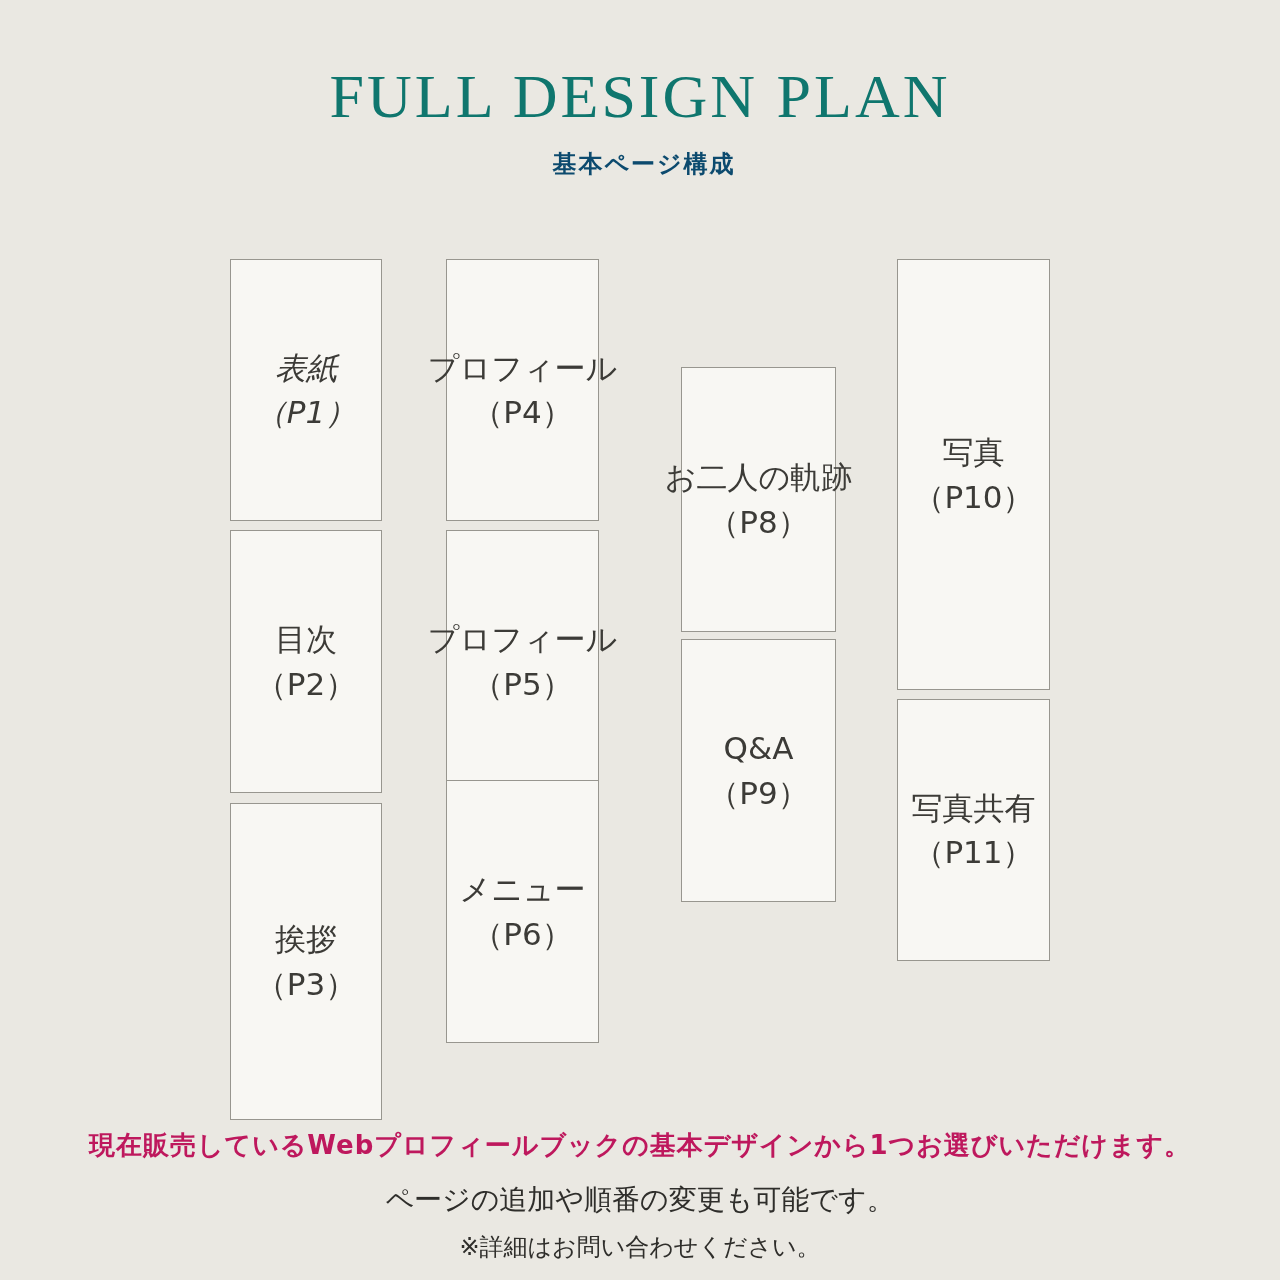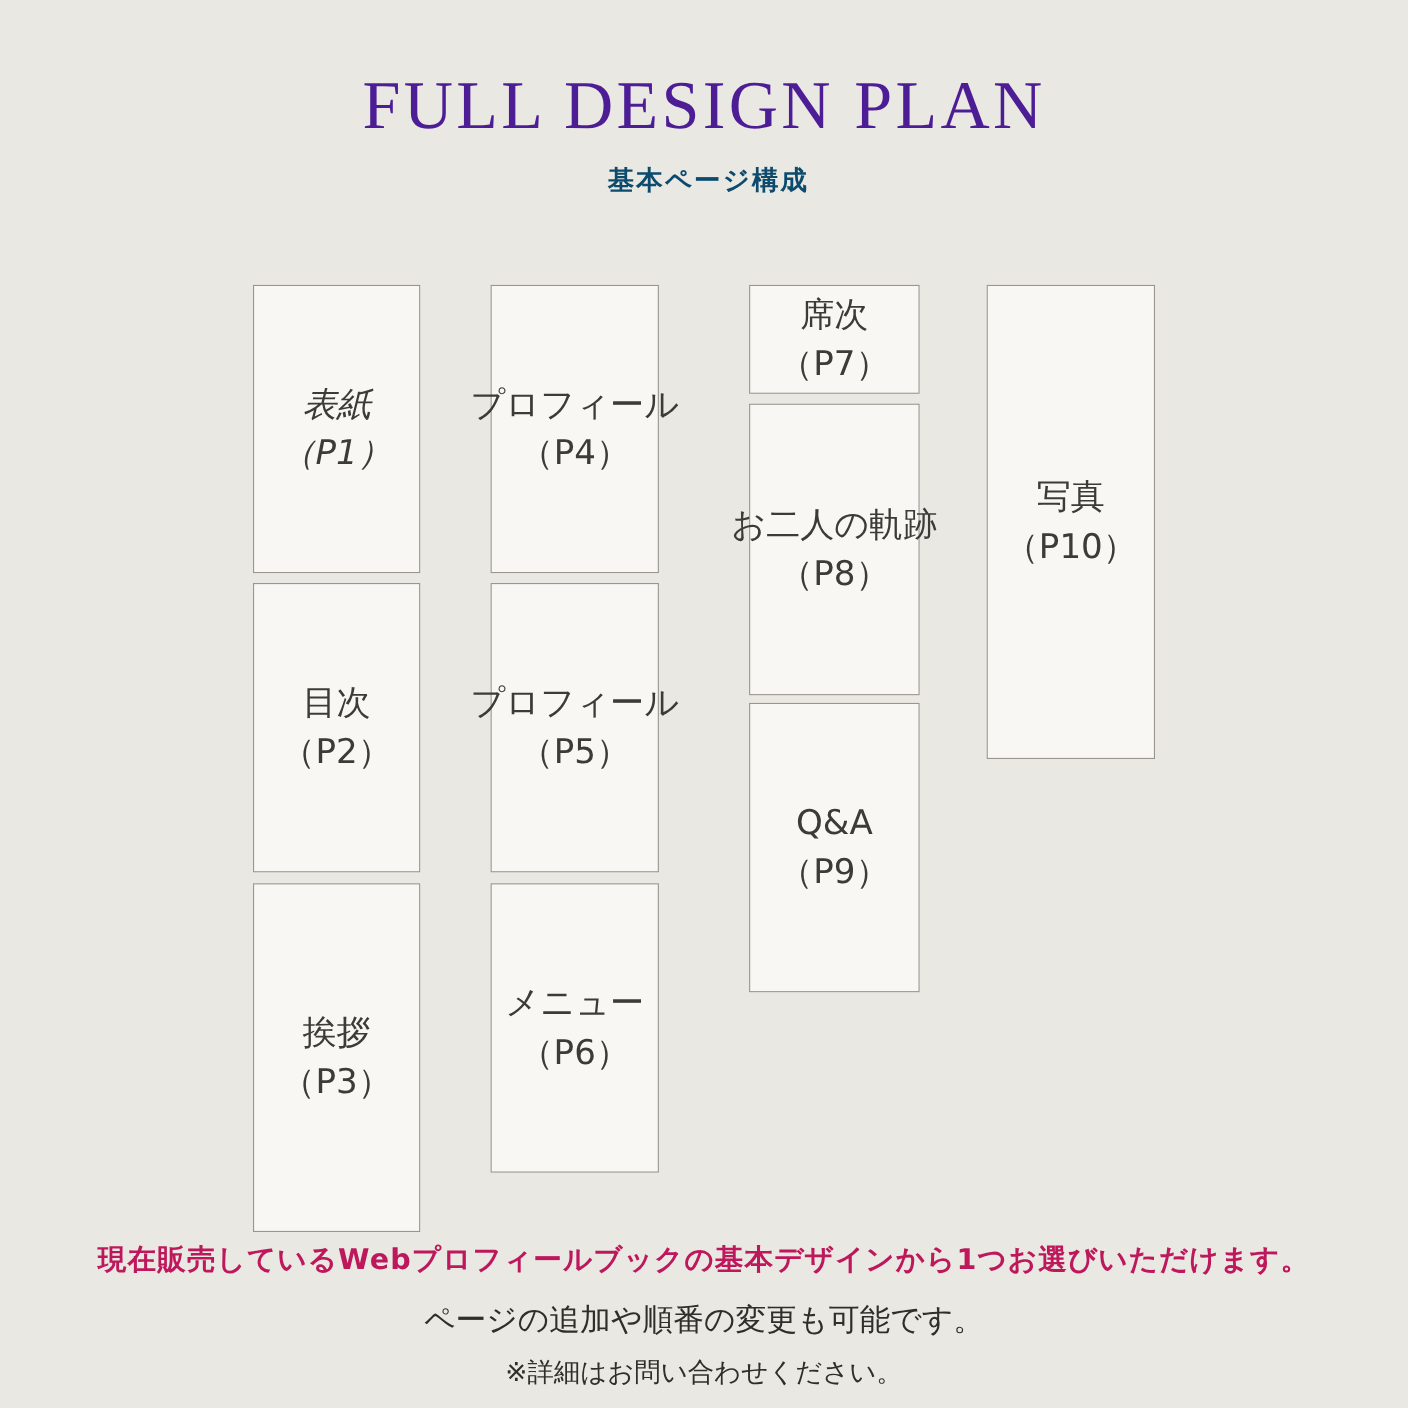"FULL DESIGN PLAN" .title { color: #4c1d95 -> #0f766e }
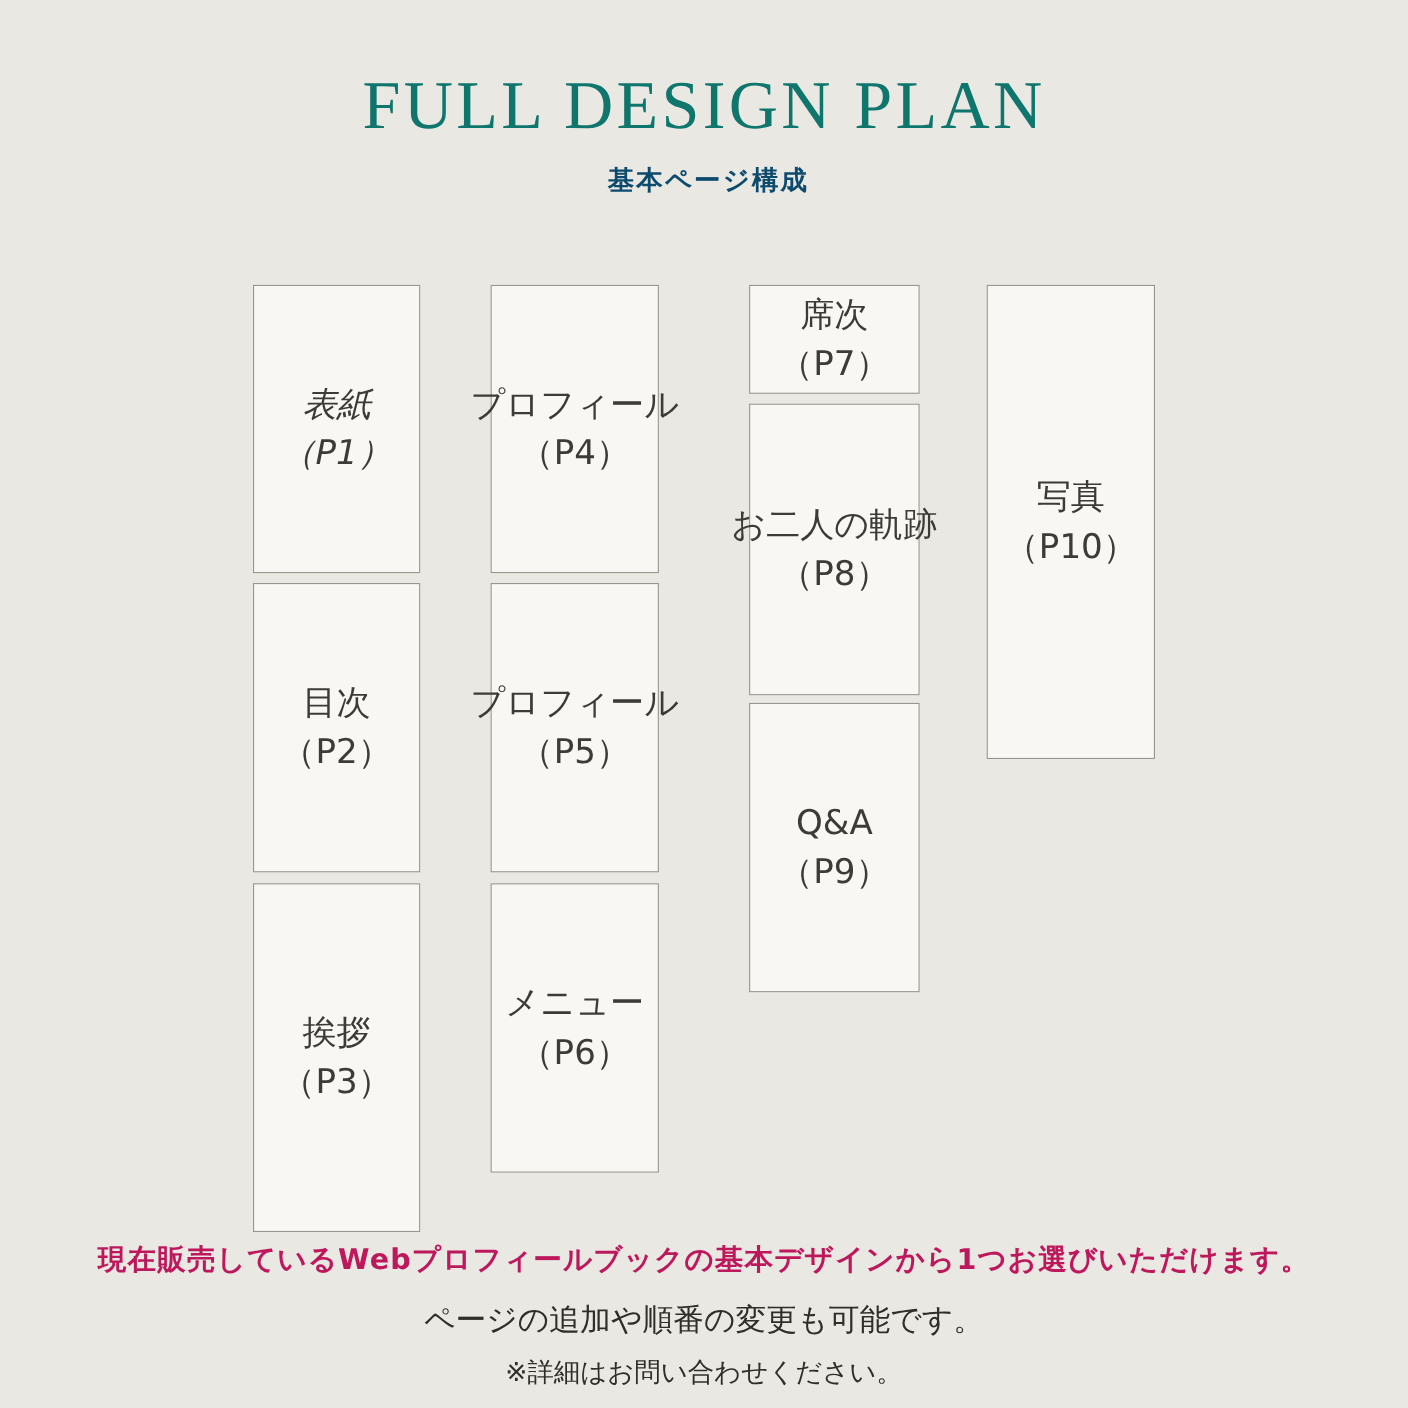"席次" div.card { html: <div> <div> <span>席次</span> <span>（P7）</span> </div> </div> -> none }
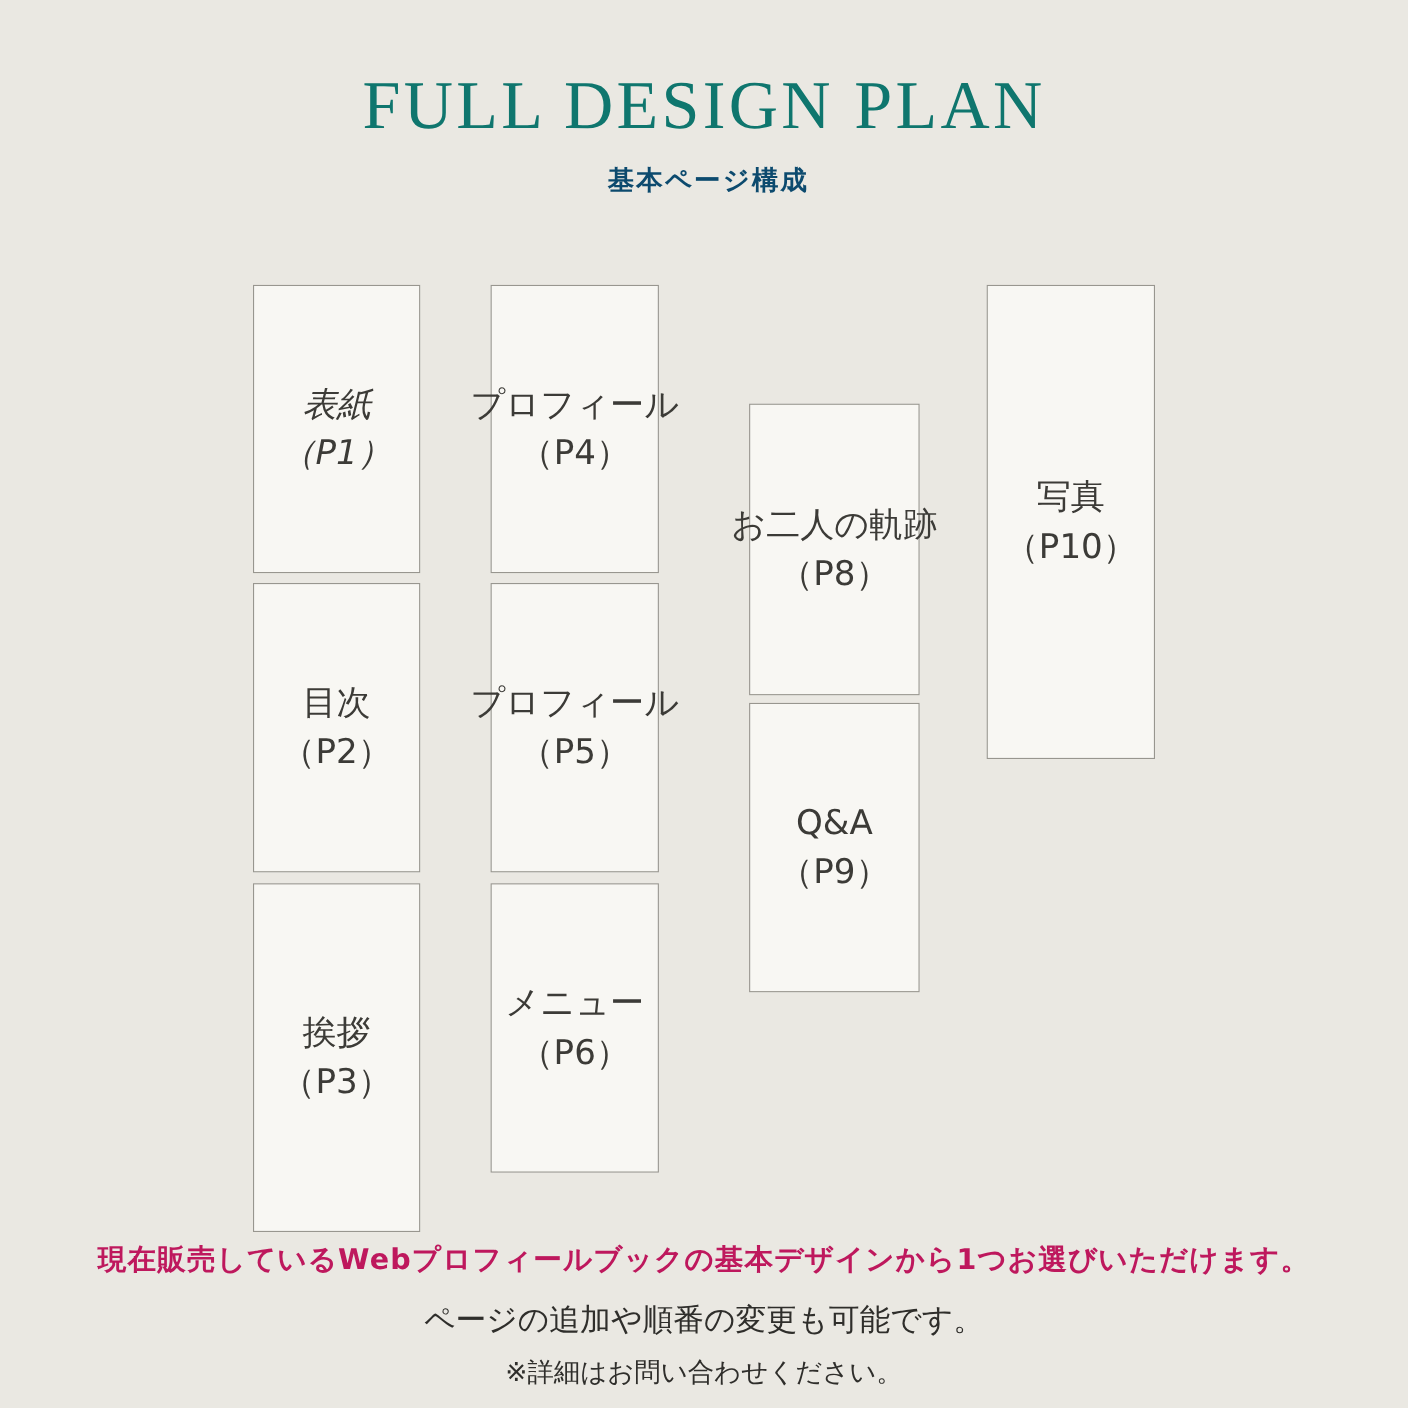"写真共有" div.card { html: none -> <div> <div> <span>写真共有</span> <span>（P11）</span> </div> </div> }
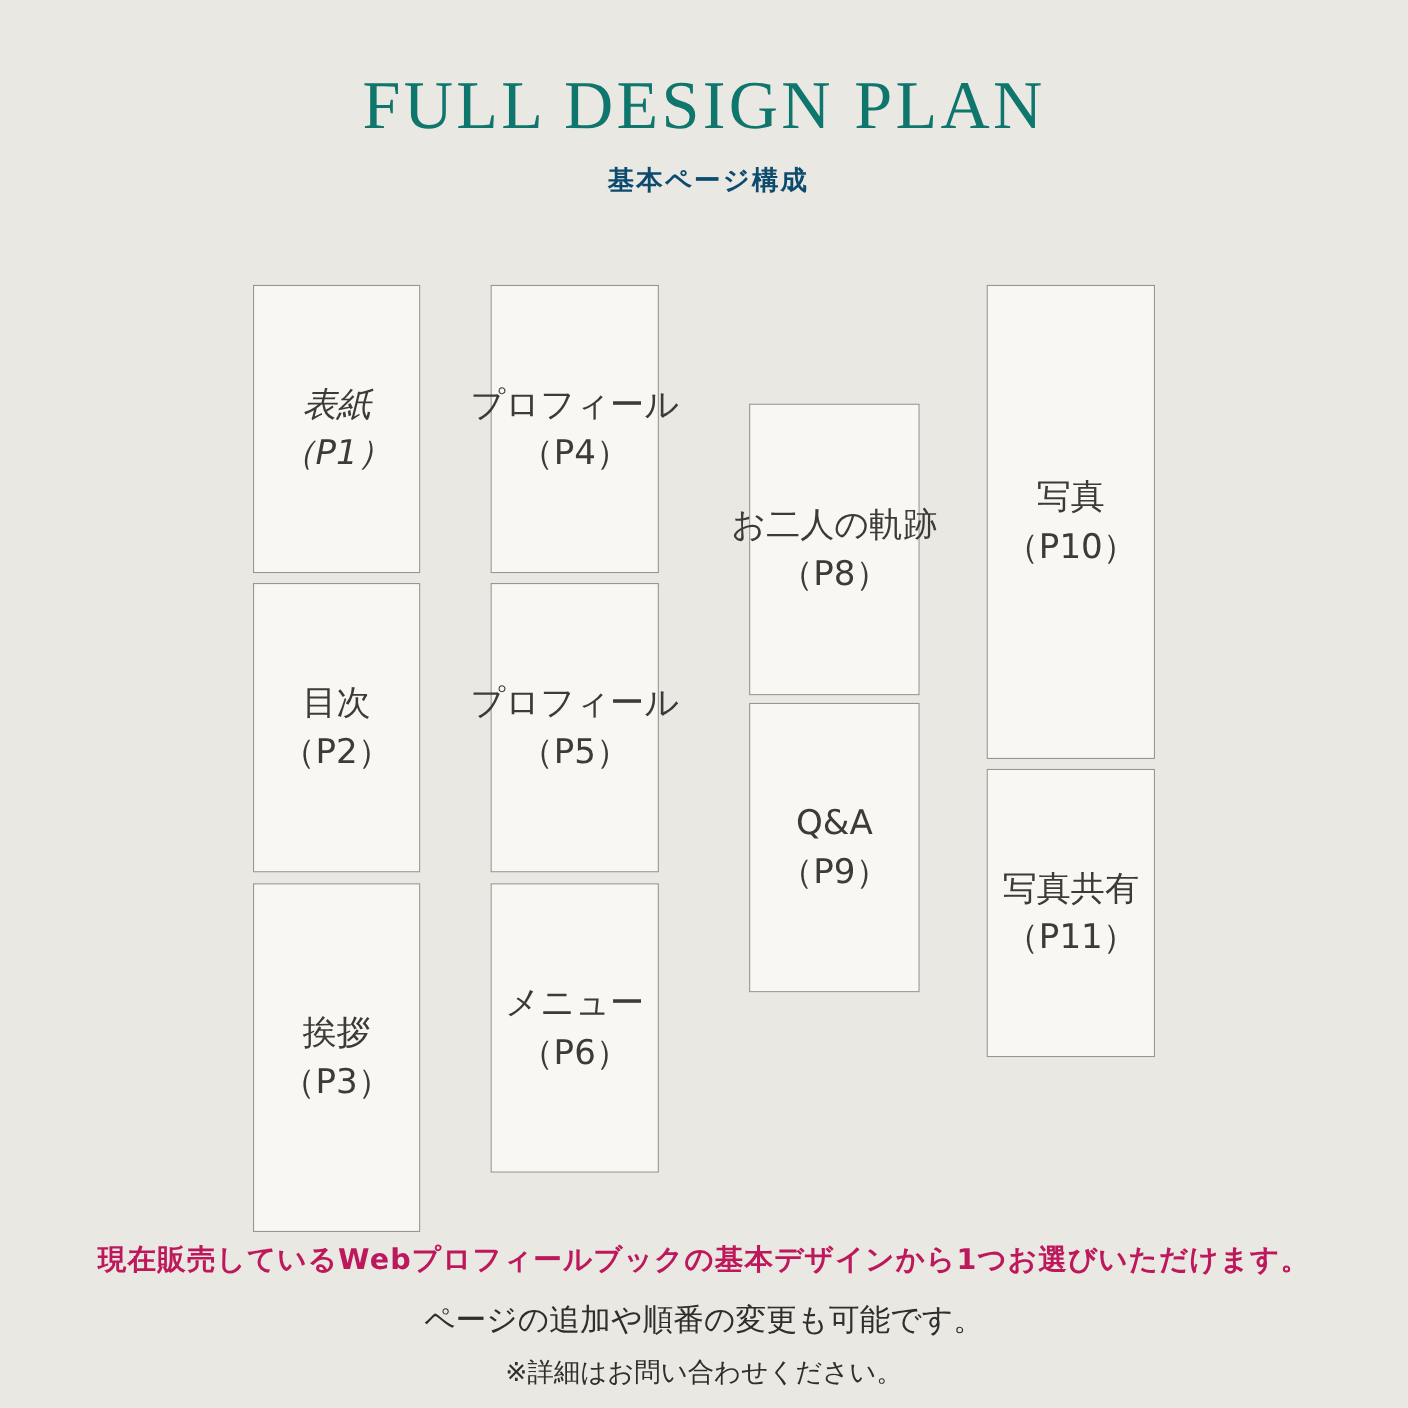"メニュー" .p6 { top: 803px -> 780px }
